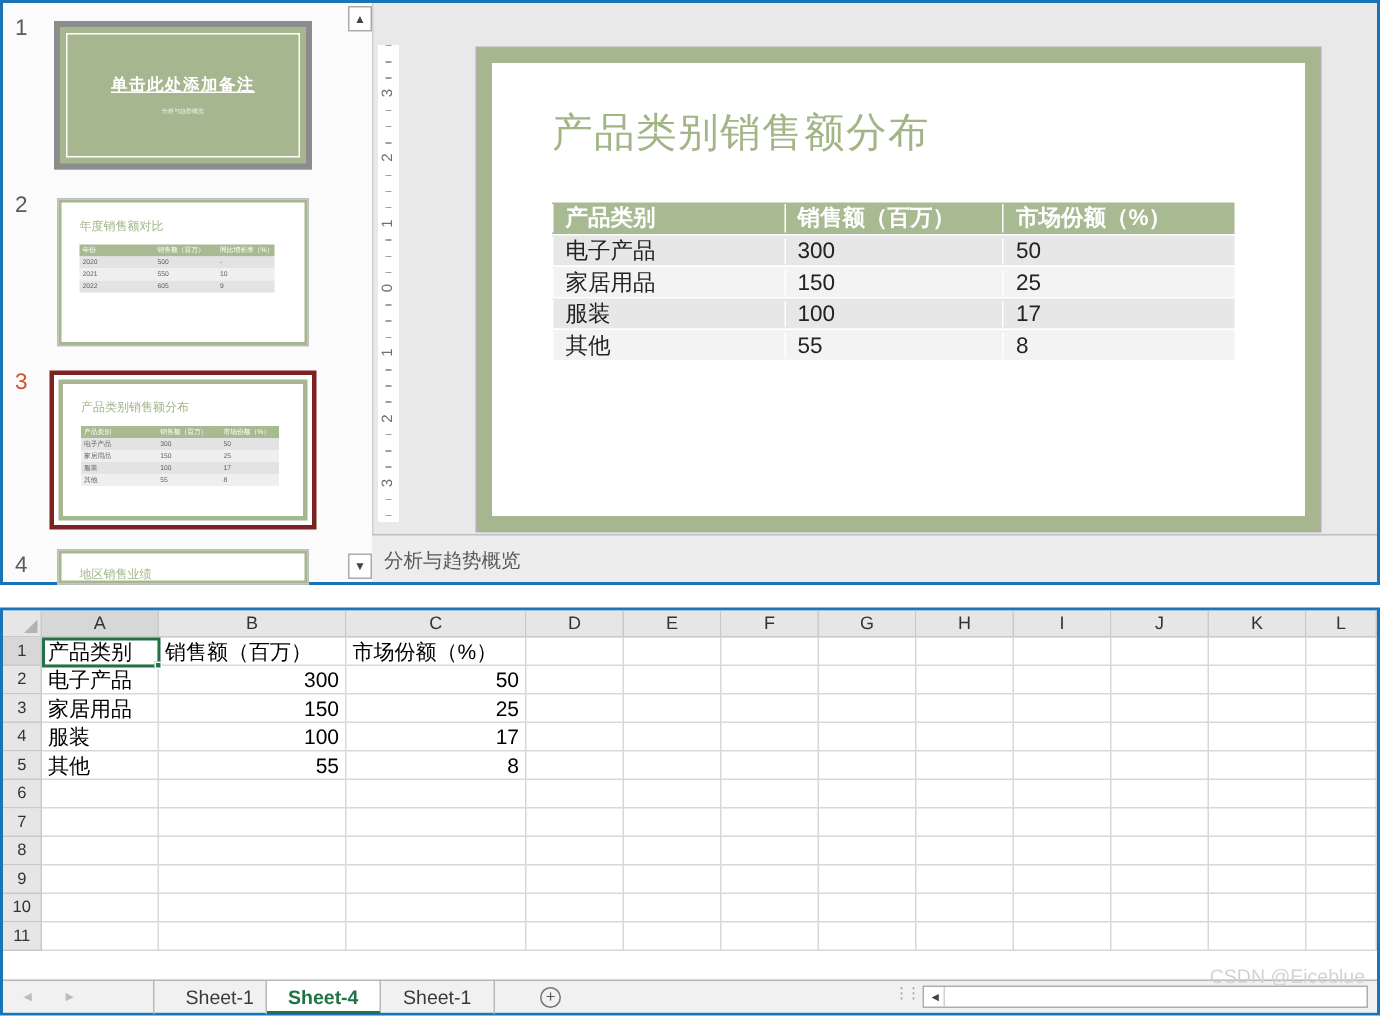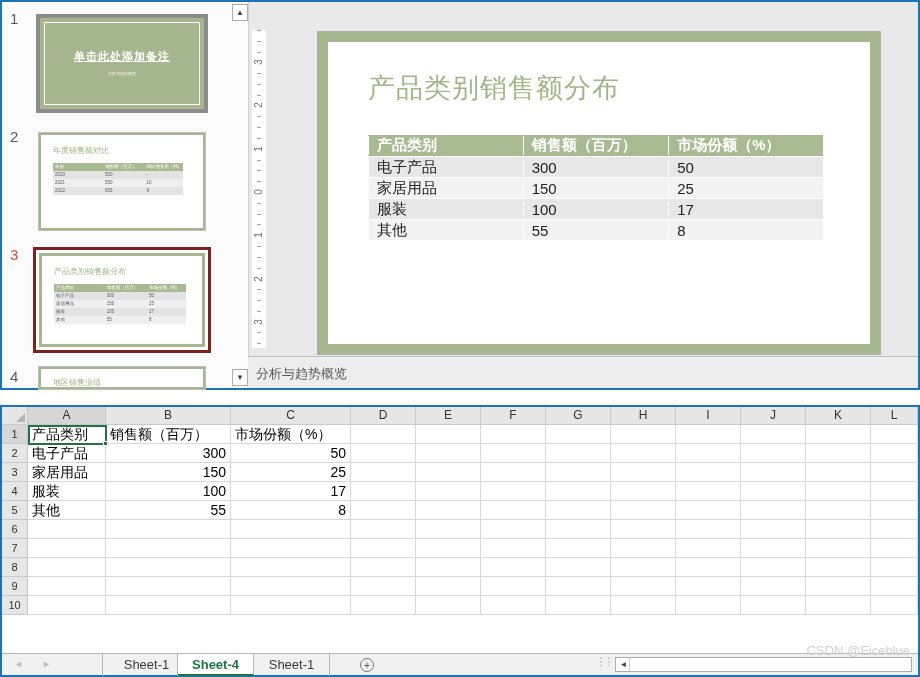"11" div.xl-row { html: none -> <div> <div>11</div> <div></div> <div></div> <div></div> <div></div> <div></div> <div></div> <div></div> <div></div> <div></div> <div></div> <div></div> <div></div> </div> }
